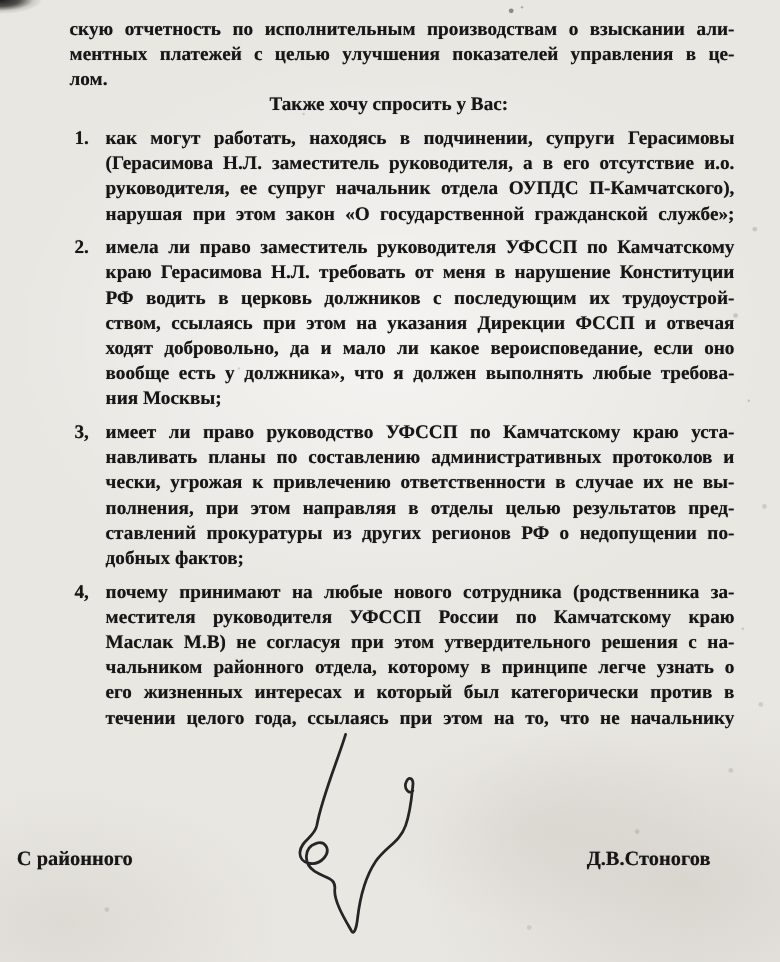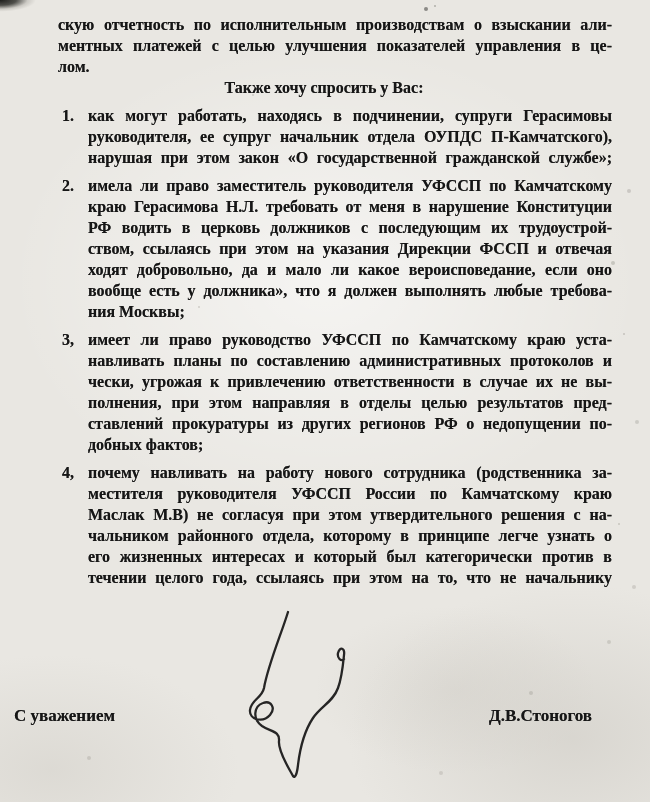"(Герасимова Н.Л. заместитель" span.line { html: none -> <span>(Герасимова Н.Л. заместитель руководителя, а в его отсутствие и.о.</span> }
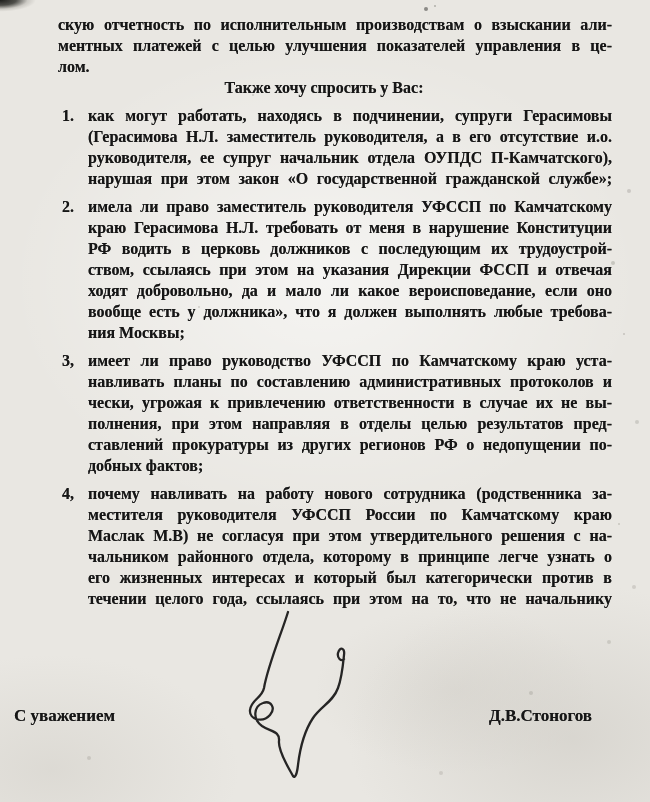"почему навливать на работу нового" span.line { text: навливать на работу -> принимают на любые }
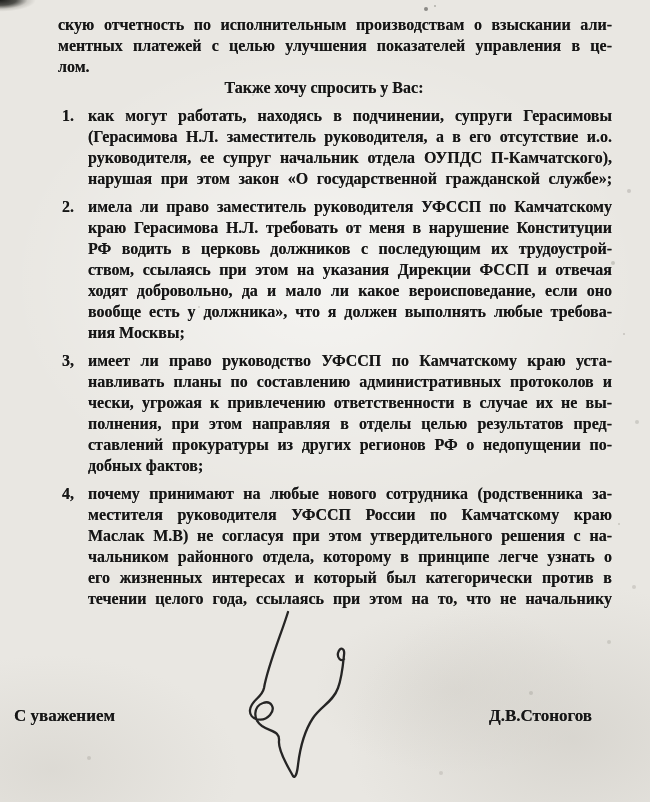"С уважением" span.closing { text: уважением -> районного }
